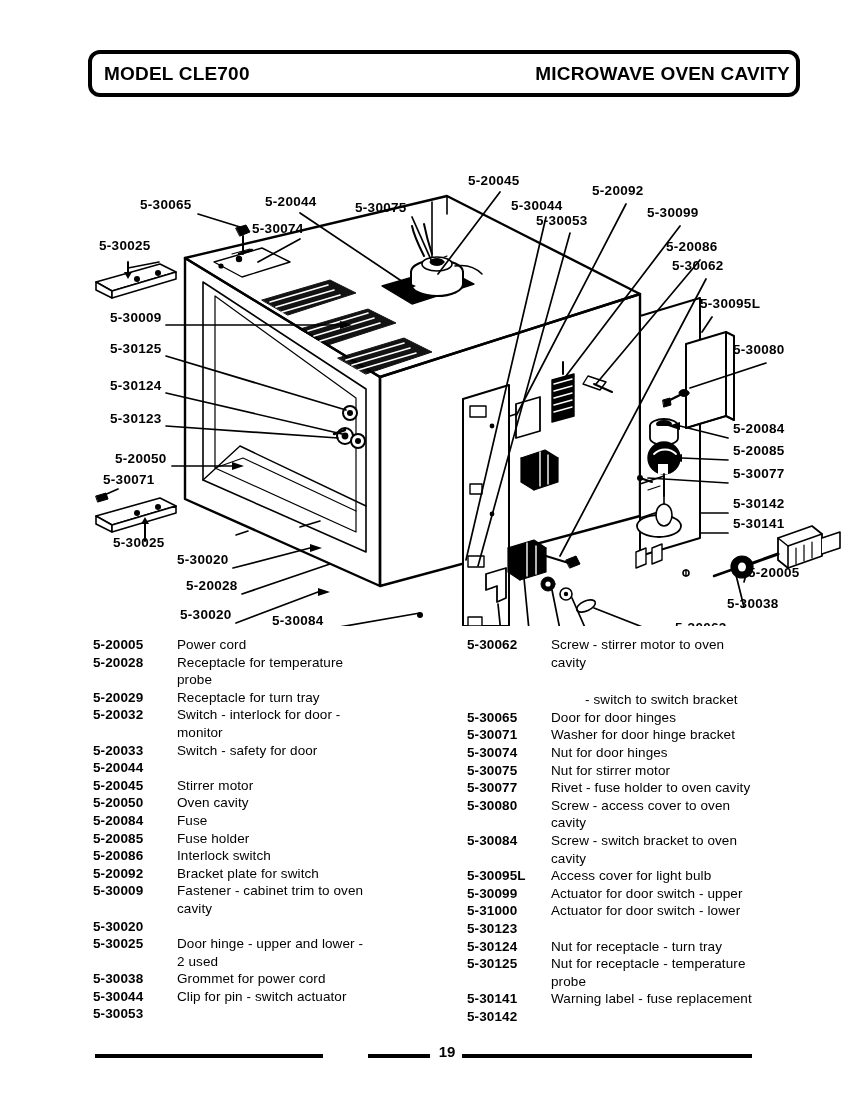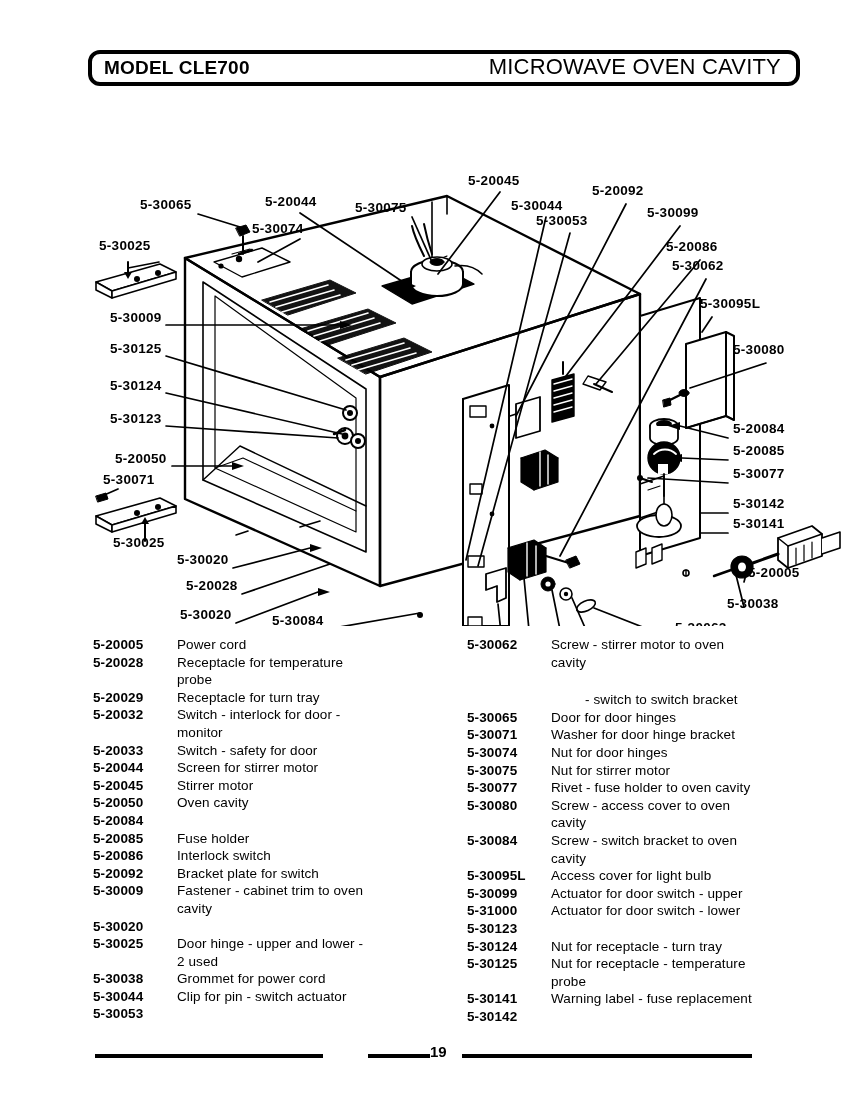"MODEL CLE700" #header-banner { height: 36px -> 47px }
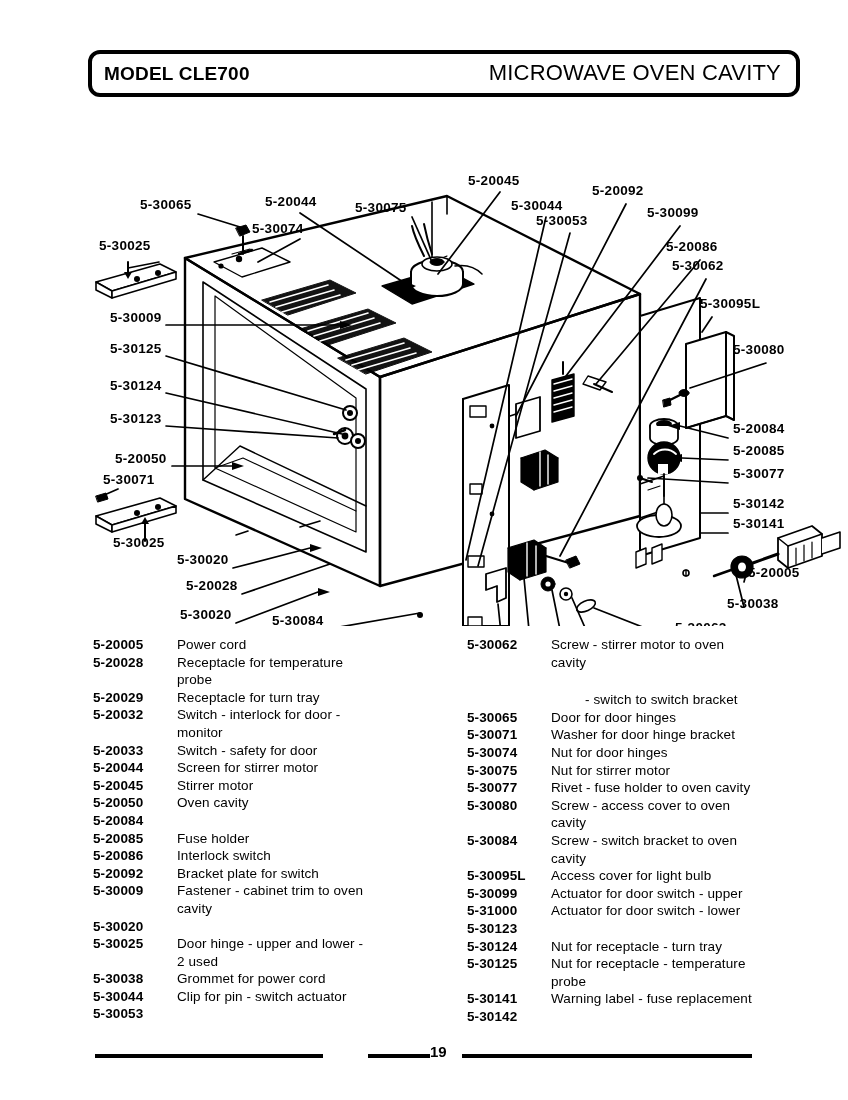"MICROWAVE OVEN CAVITY" #header-banner .section { font-size: 22px -> 19px; font-weight: normal -> bold; right: 15px -> 6px }
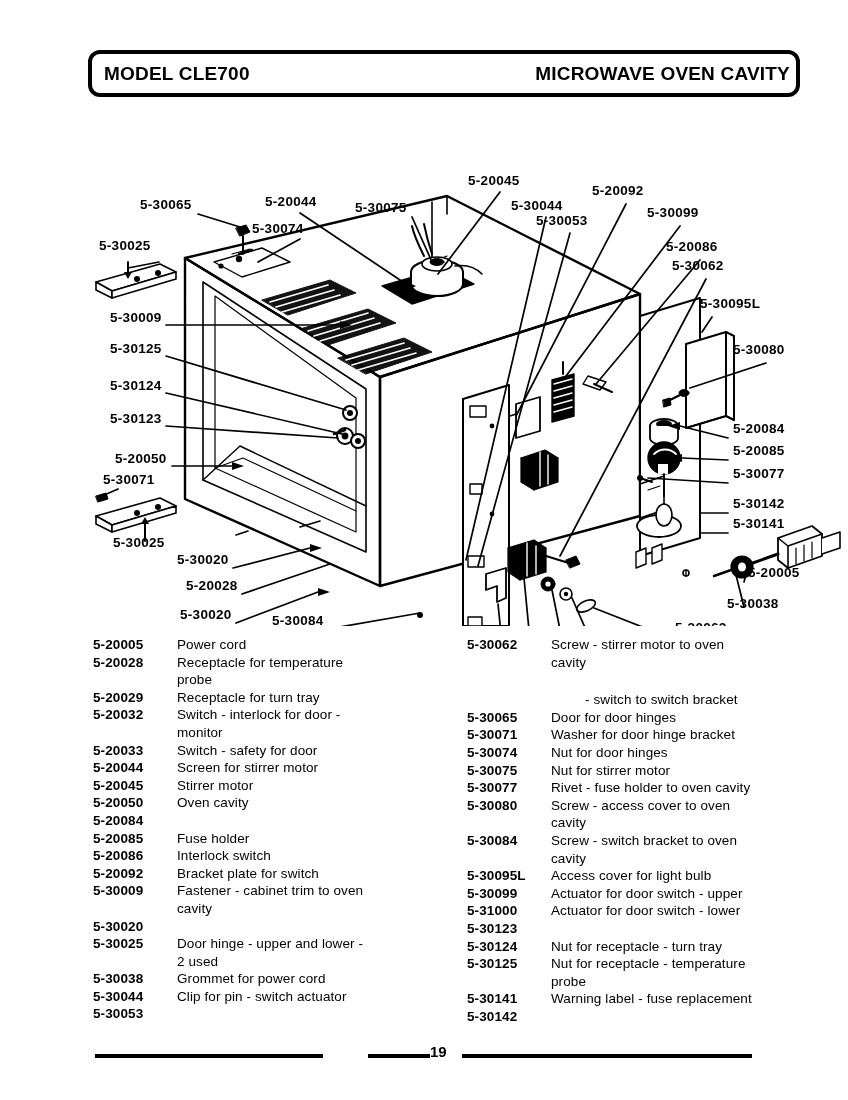"Screen for stirrer motor" div.pdesc { html: <div>Screen for stirrer motor</div> -> none }
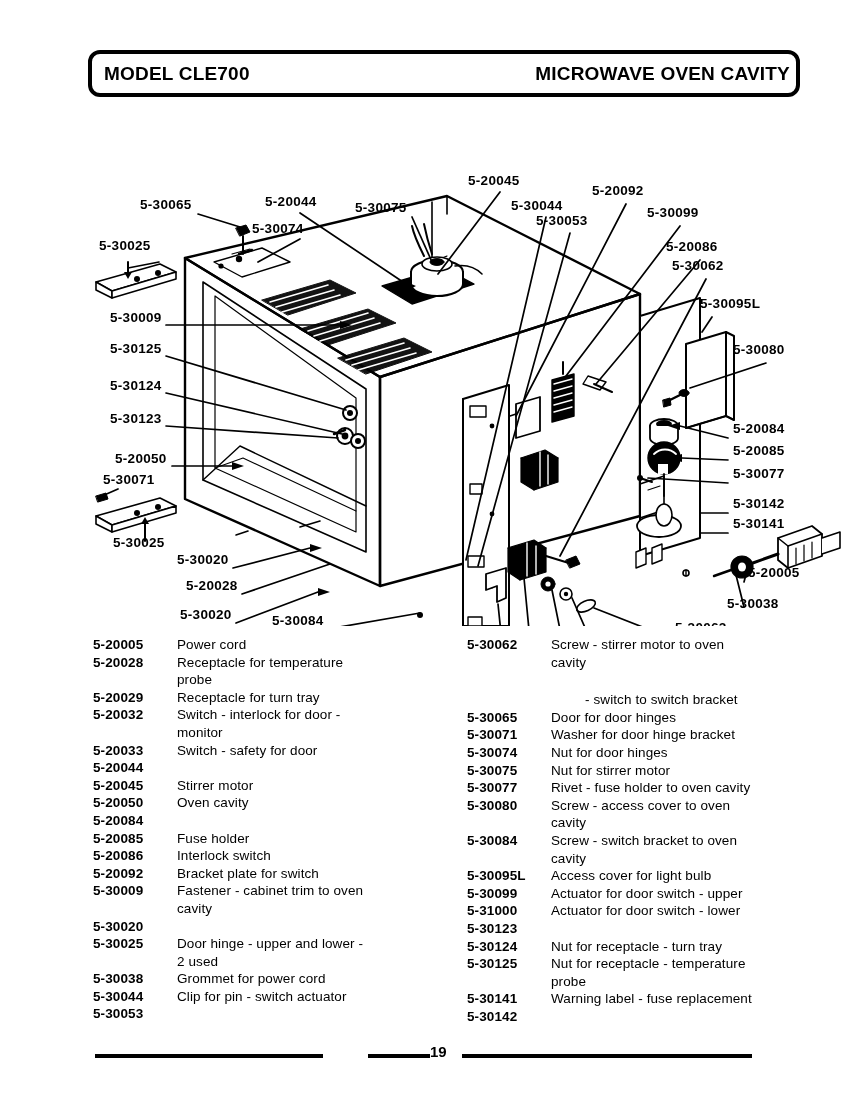"Fuse" div.pdesc { html: none -> <div>Fuse</div> }
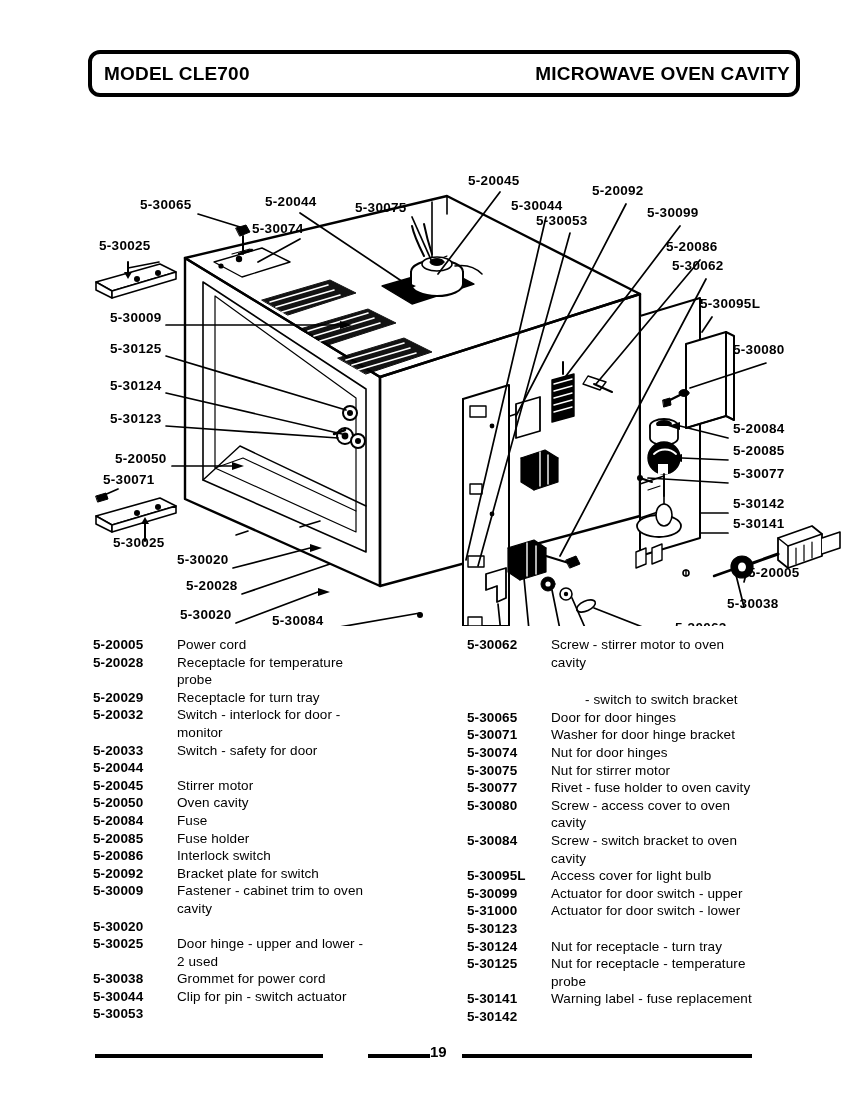"19" #footer .pageno { text-align: left -> center }
